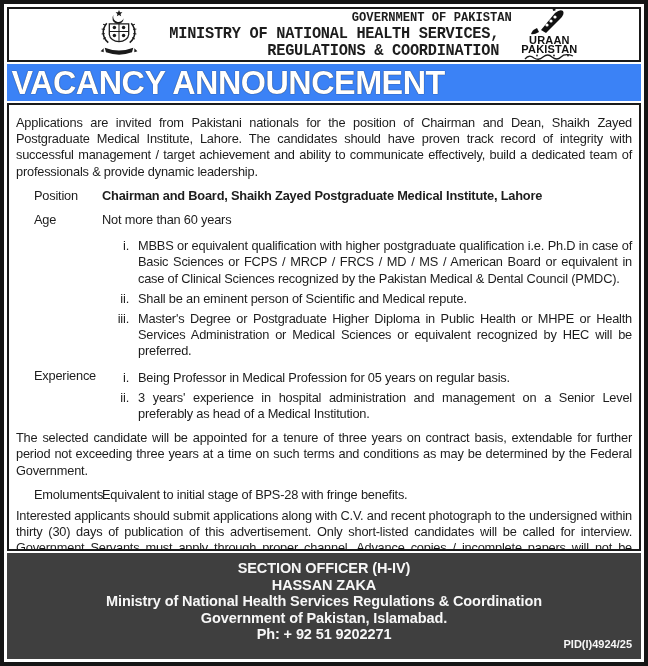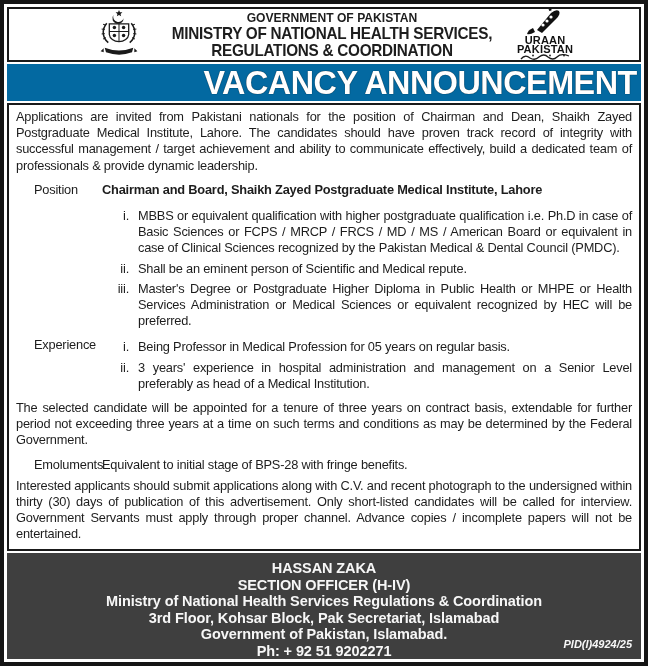"GOVERNMENT OF PAKISTAN" .header-title-group { font-family: none -> Liberation Mono, monospace; text-align: center -> right }
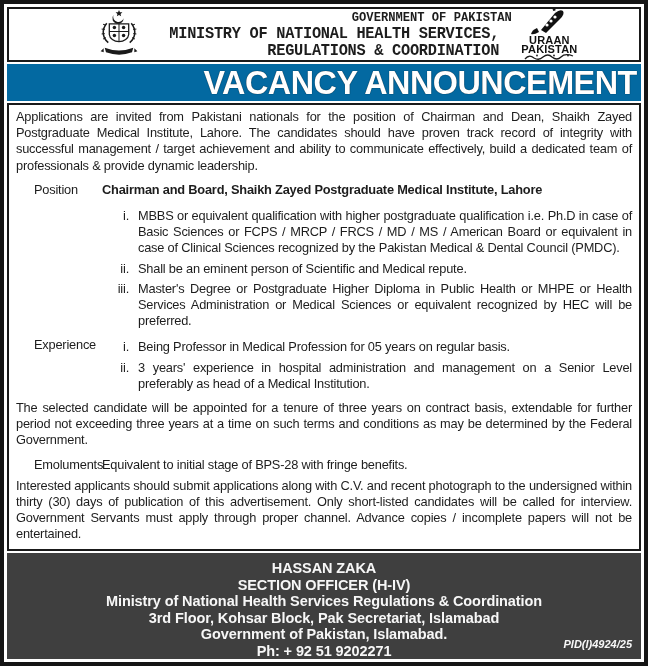"VACANCY ANNOUNCEMENT" .banner { background: #0369a1 -> #3b82f6; justify-content: flex-end -> flex-start }
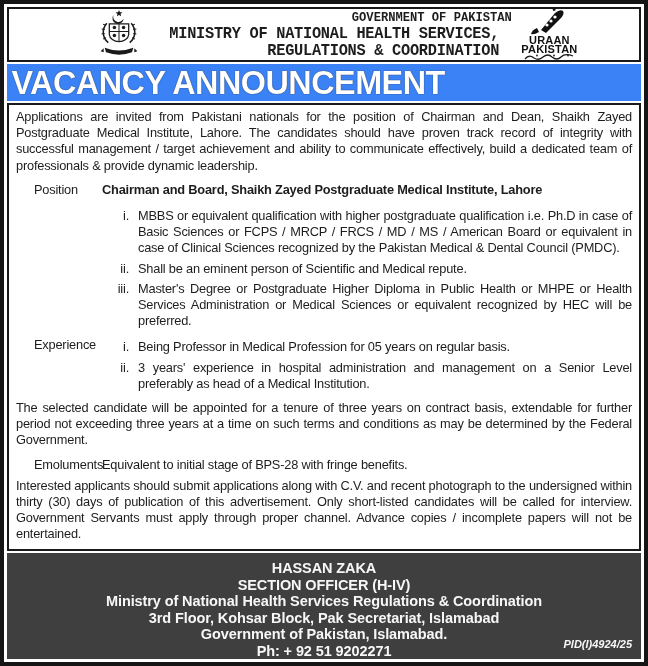"Applications are invited from Pakistani" .para { margin: 0 0 5px 0 -> 6px 0 5px 0 }
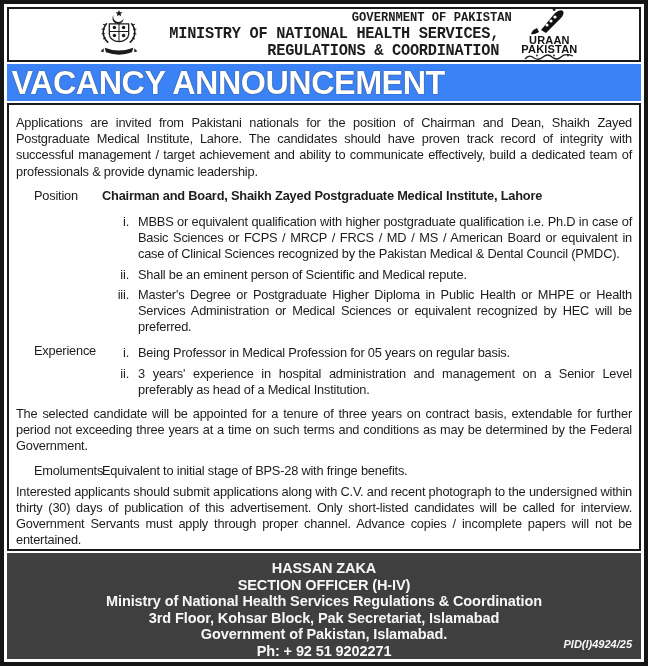"Age" div.row { html: none -> <div> <div>Age</div> <div>Not more than 60 years</div> </div> }
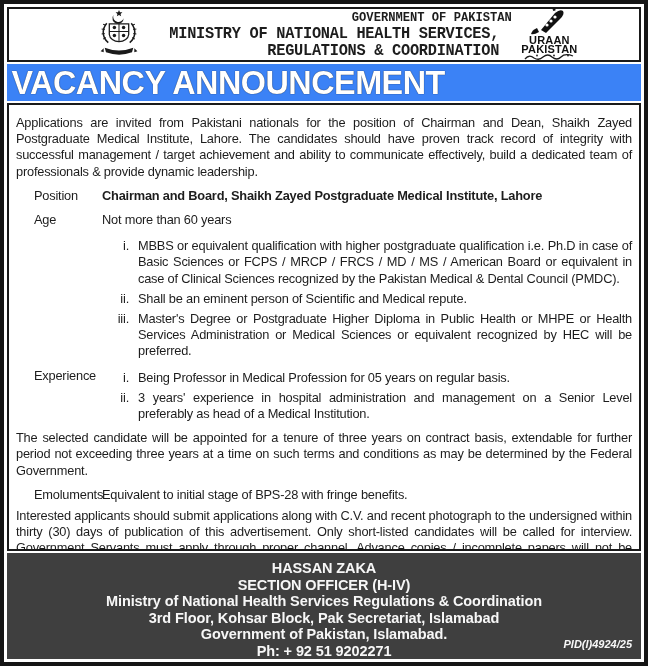"HASSAN ZAKA" div { order: before "SECTION OFFICER (H-IV)" -> after "SECTION OFFICER (H-IV)" }
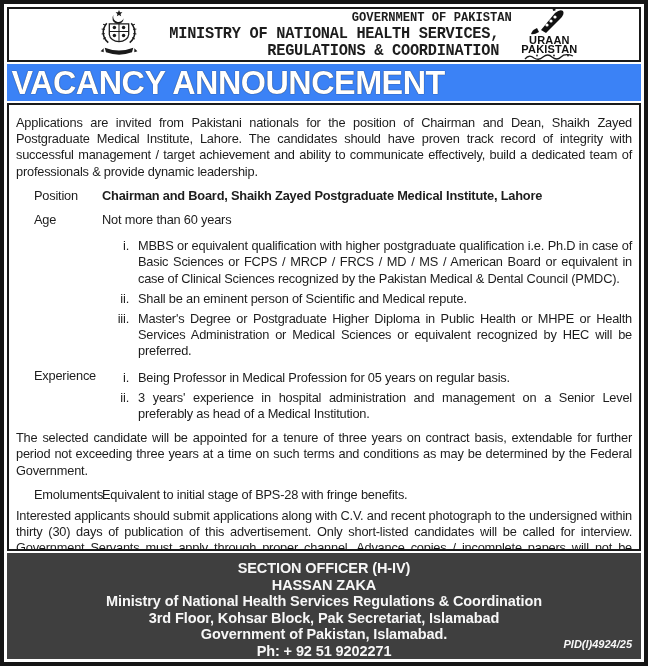"3rd Floor, Kohsar Block, Pak" div { html: <div>3rd Floor, Kohsar Block, Pak Secretariat, Islamabad</div> -> none }
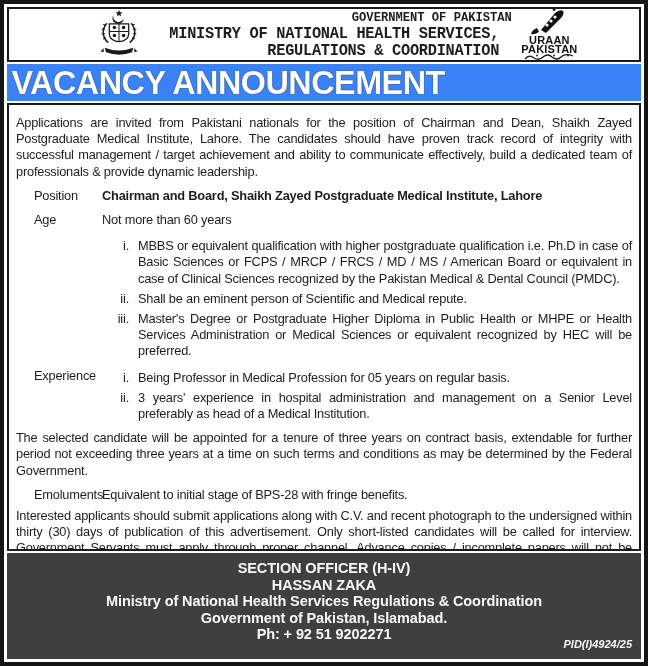"PID(I)4924/25" .pid { font-style: italic -> none }
